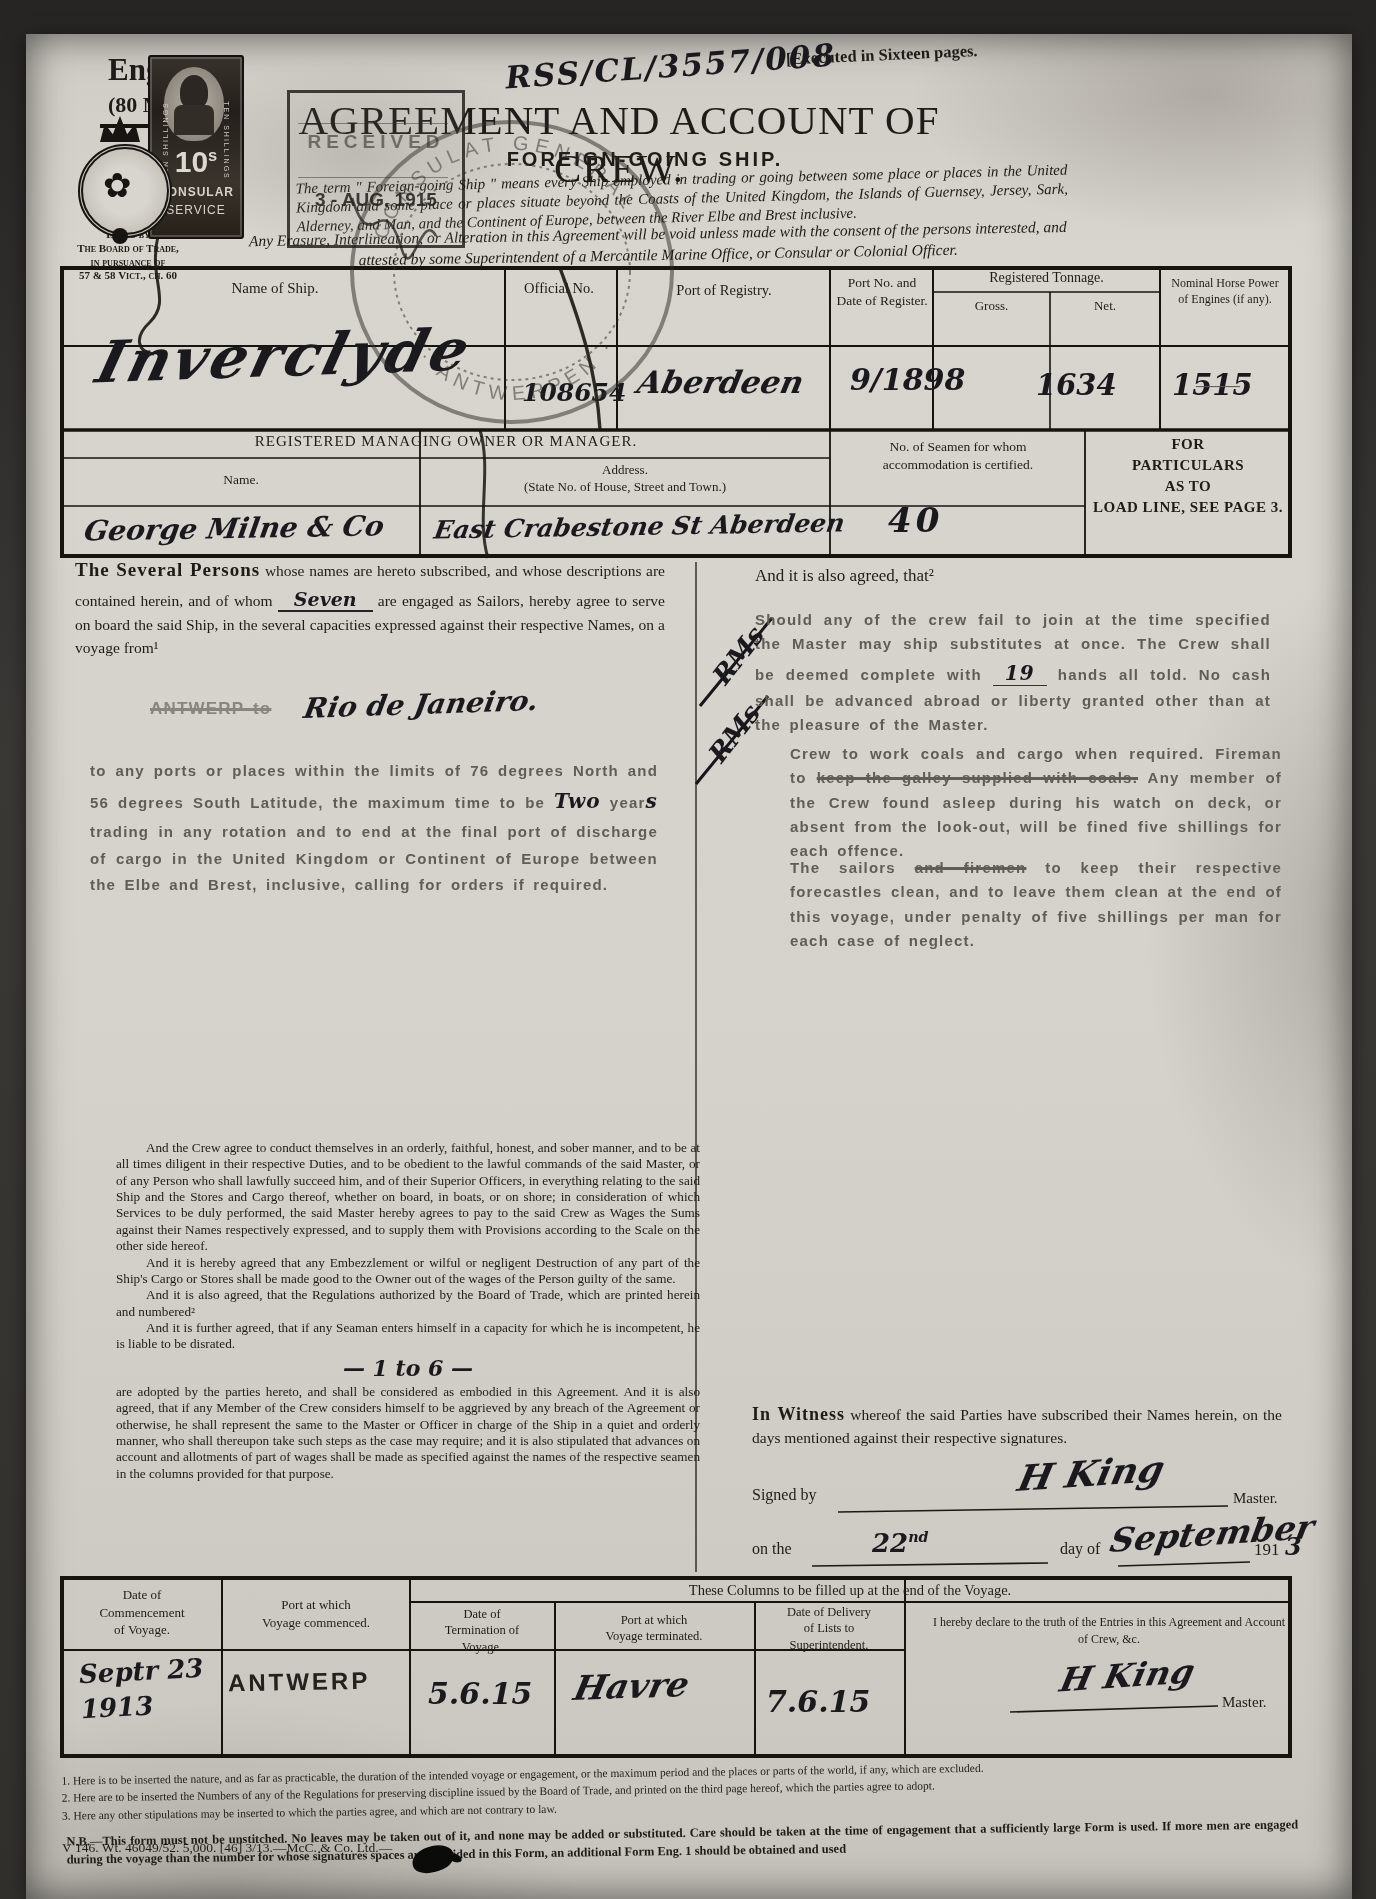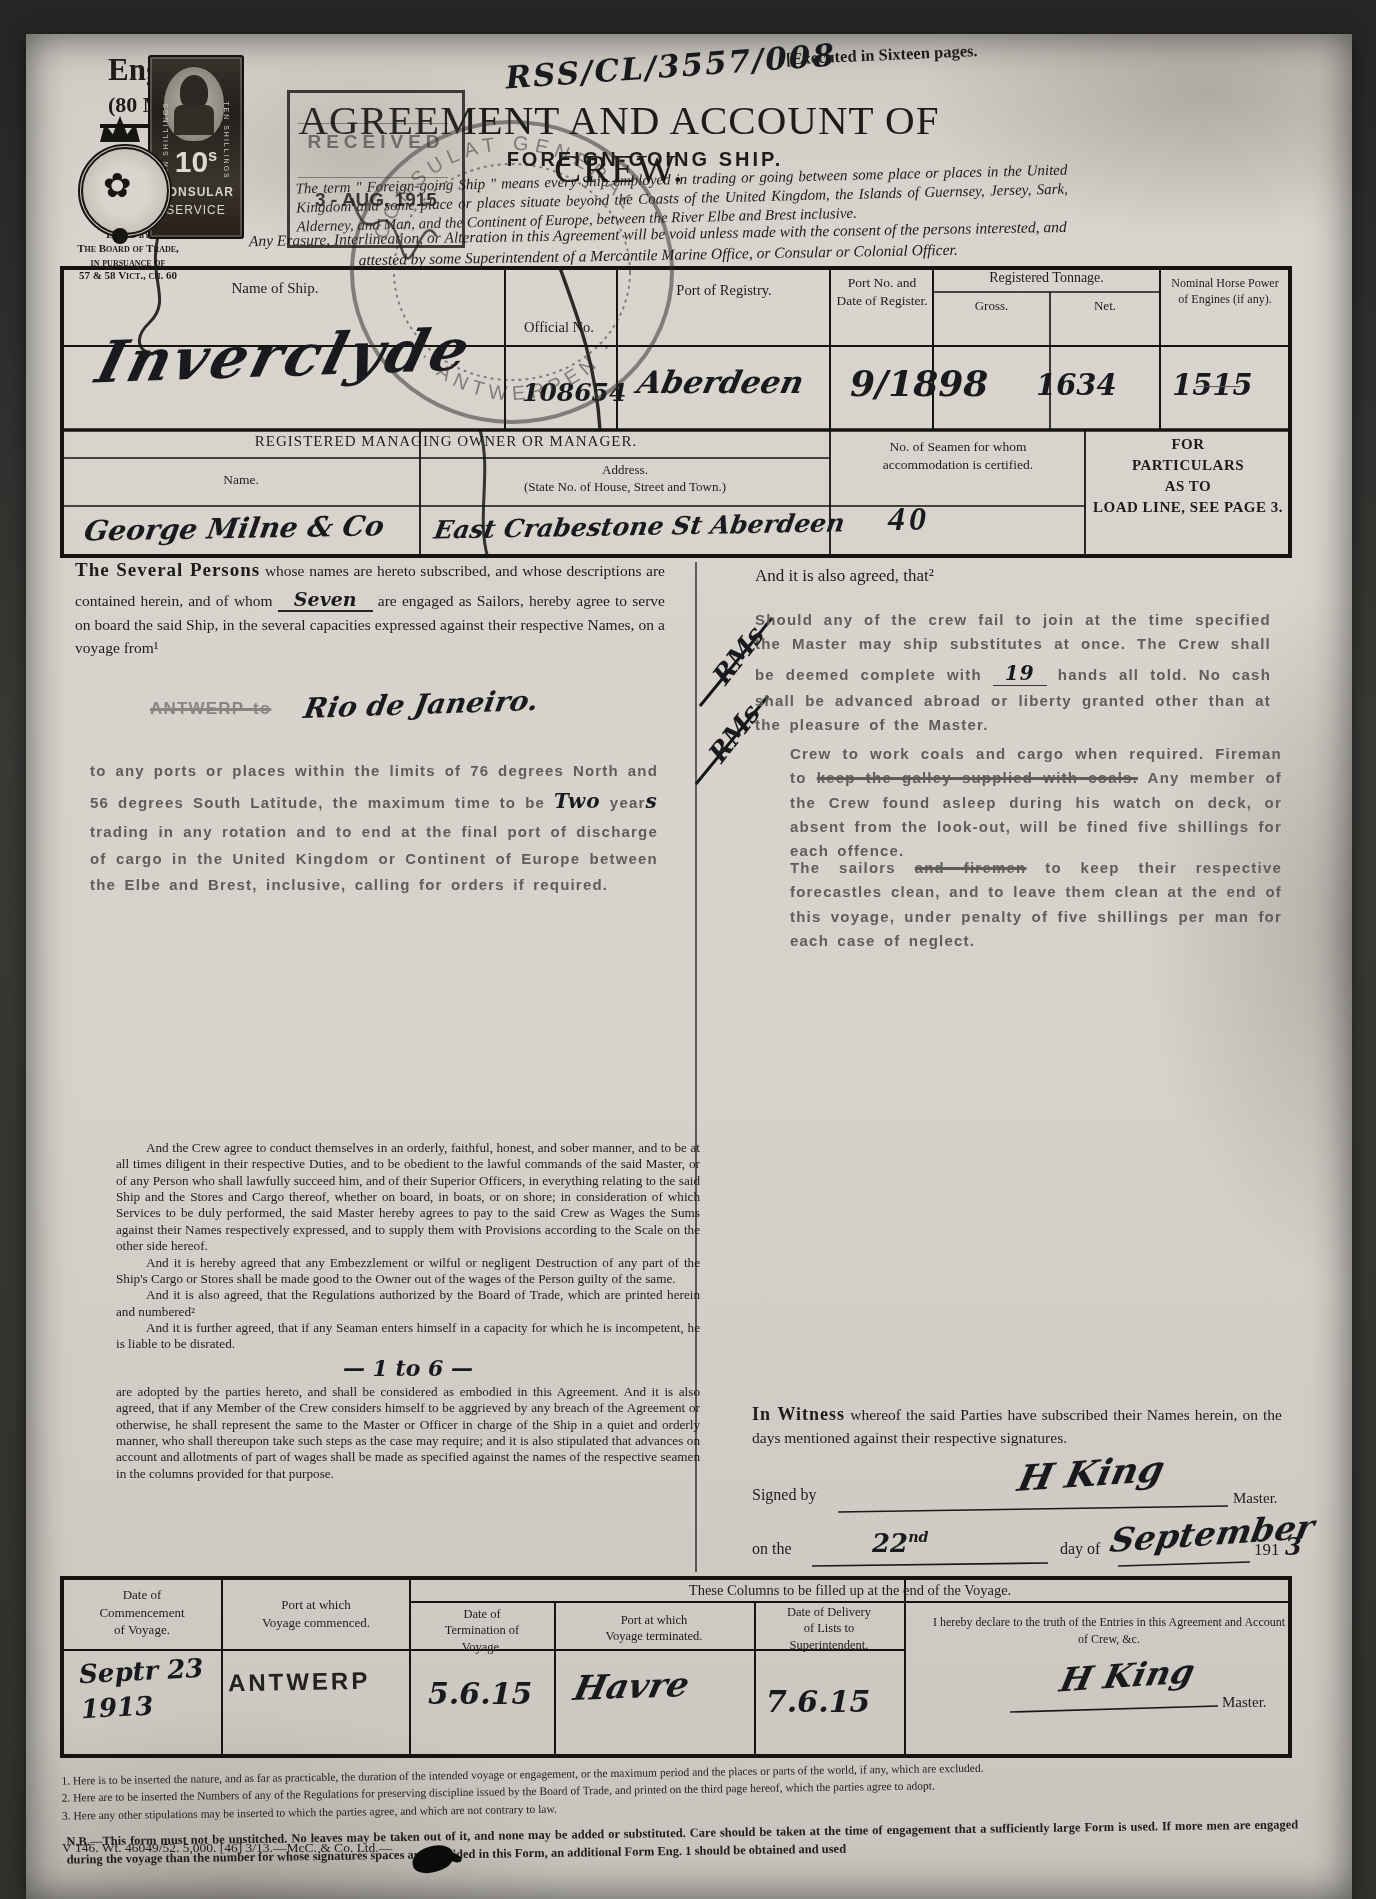"Official No." div.abs { margin-top: 39px -> none }
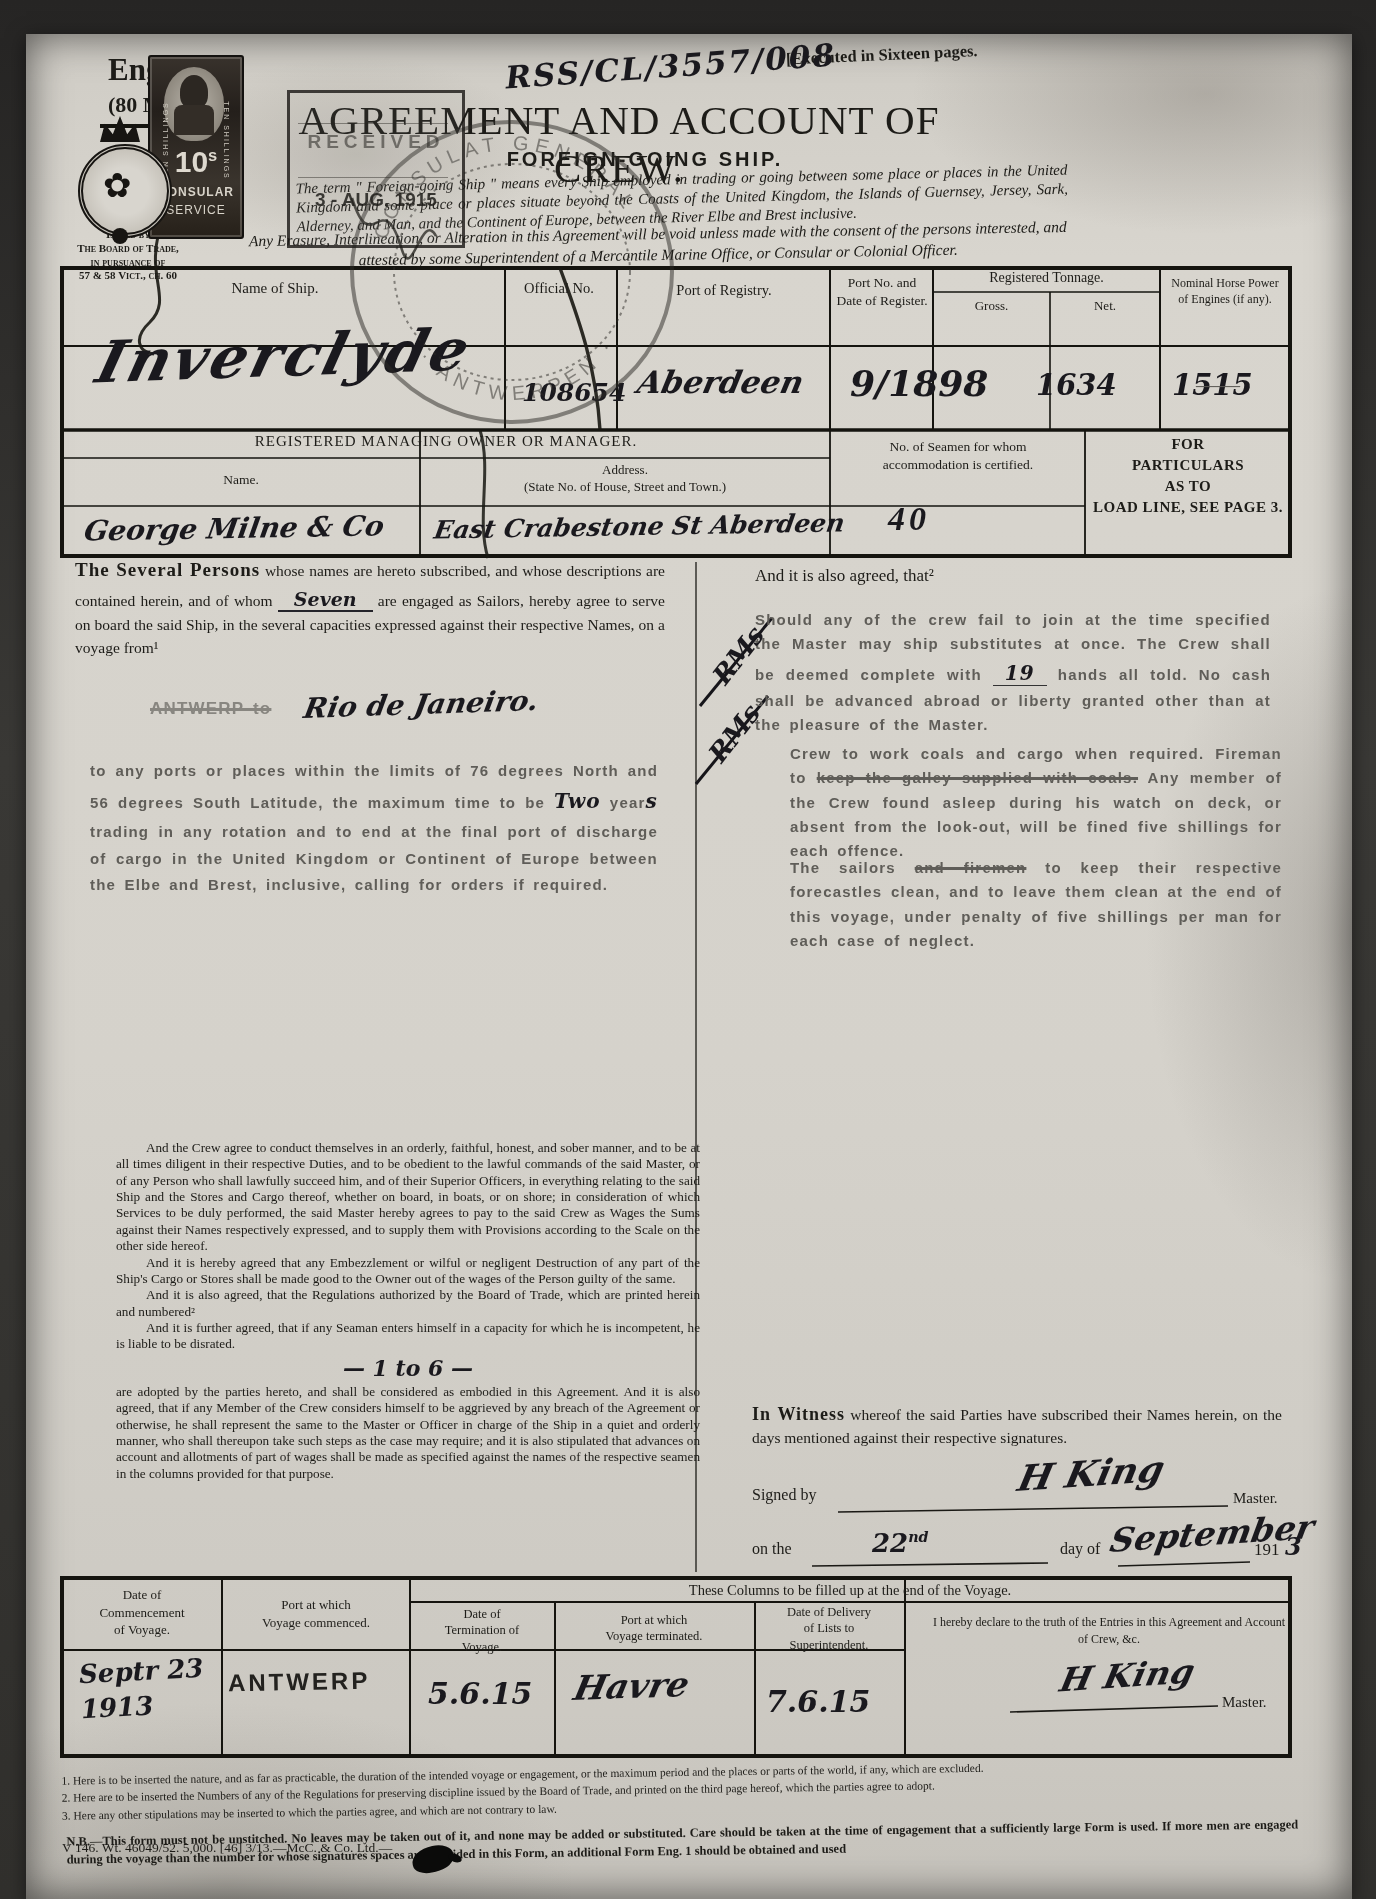"9/1898" div.abs { font-size: 36px -> 30px }
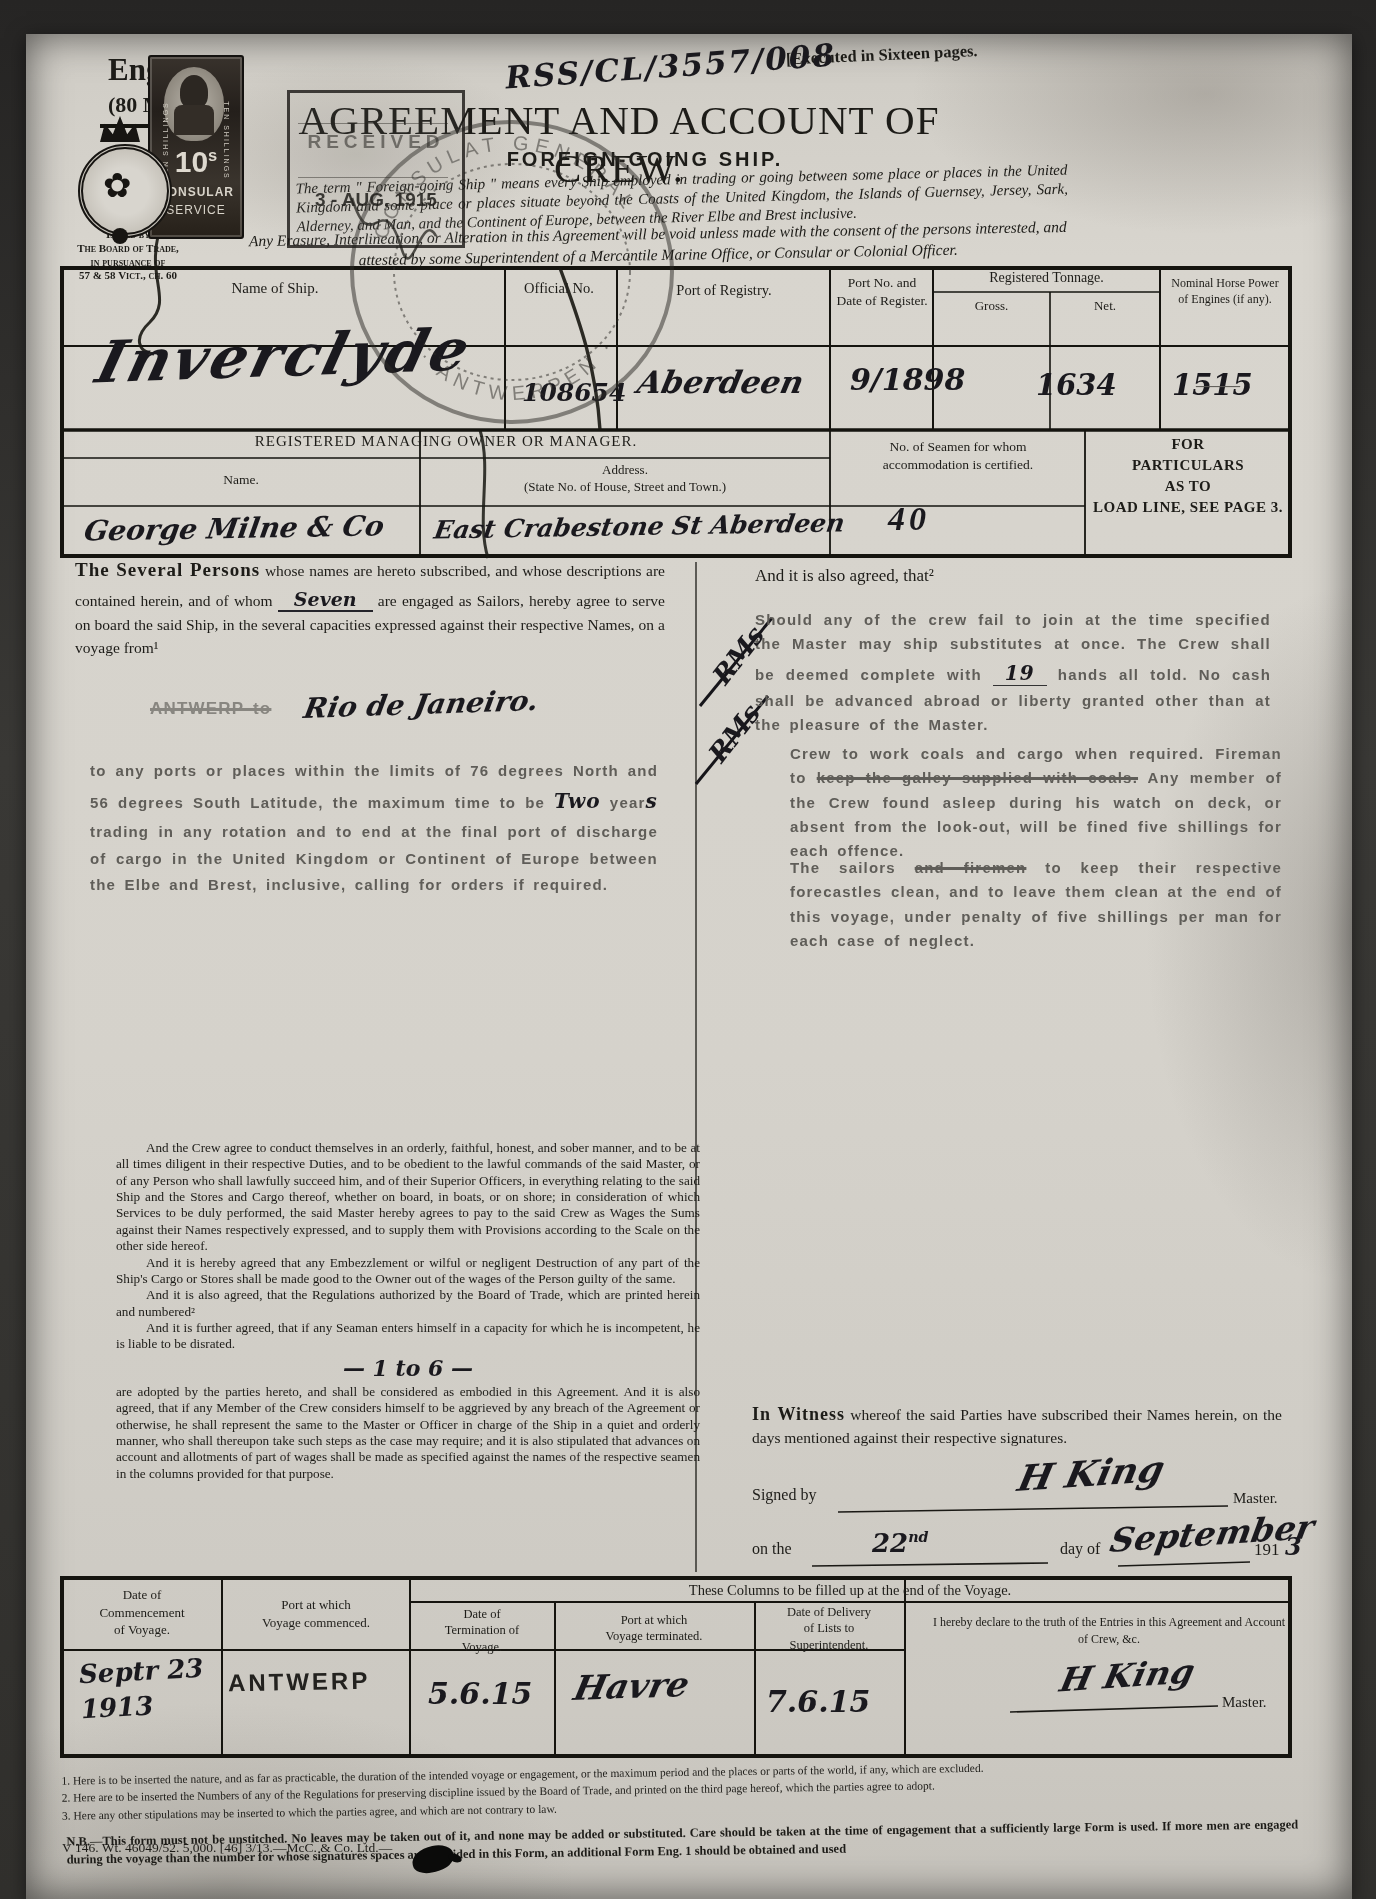"40" div.abs { font-family: Liberation Serif, serif -> none }
